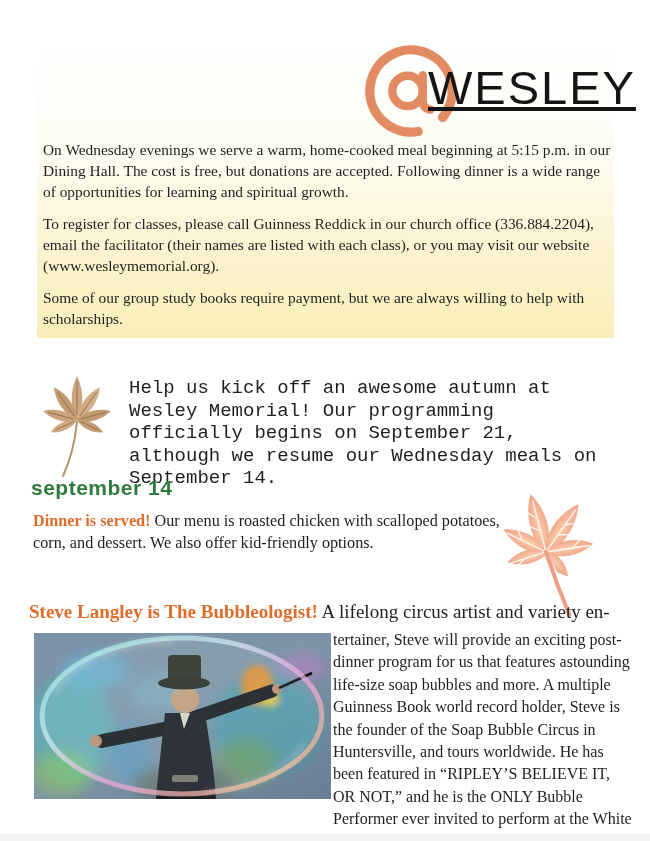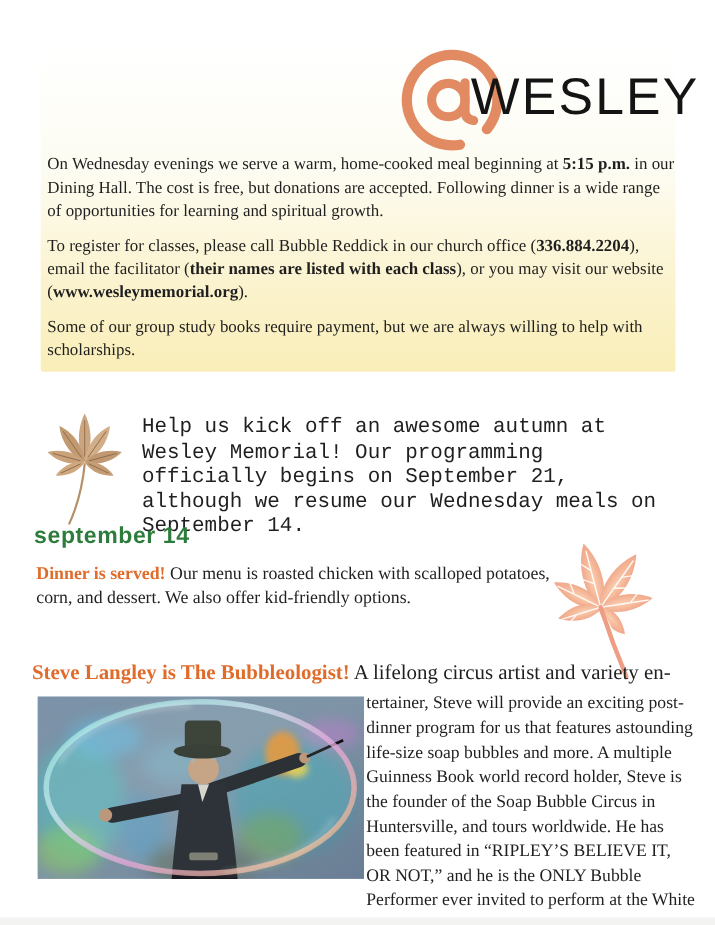"WESLEY" .logo-wesley { text-decoration: none -> underline }
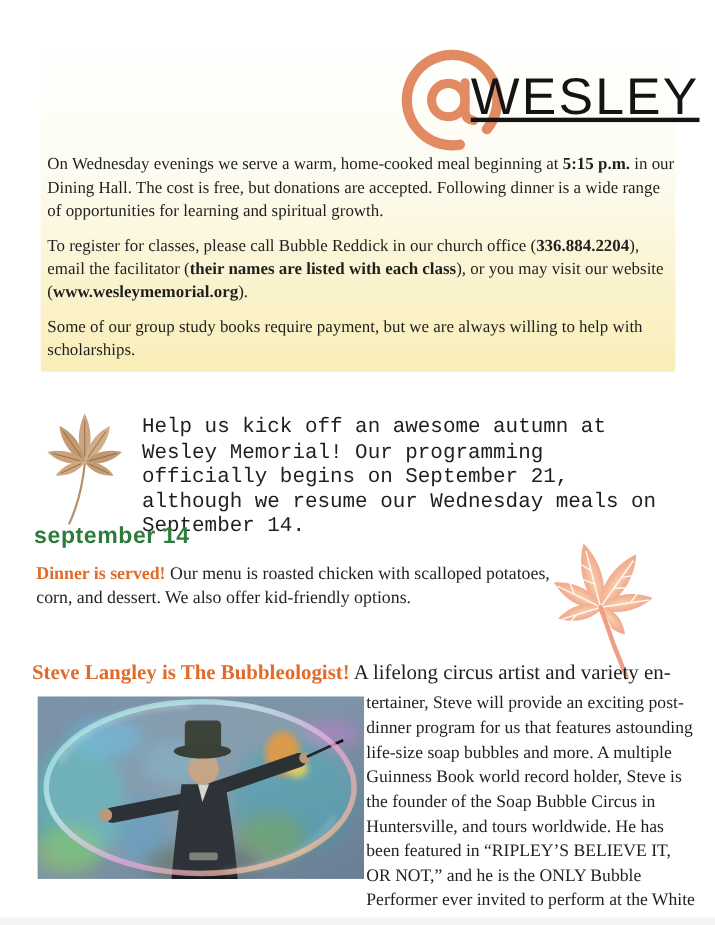"5:15 p.m." .intro-text b { font-weight: bold -> normal }
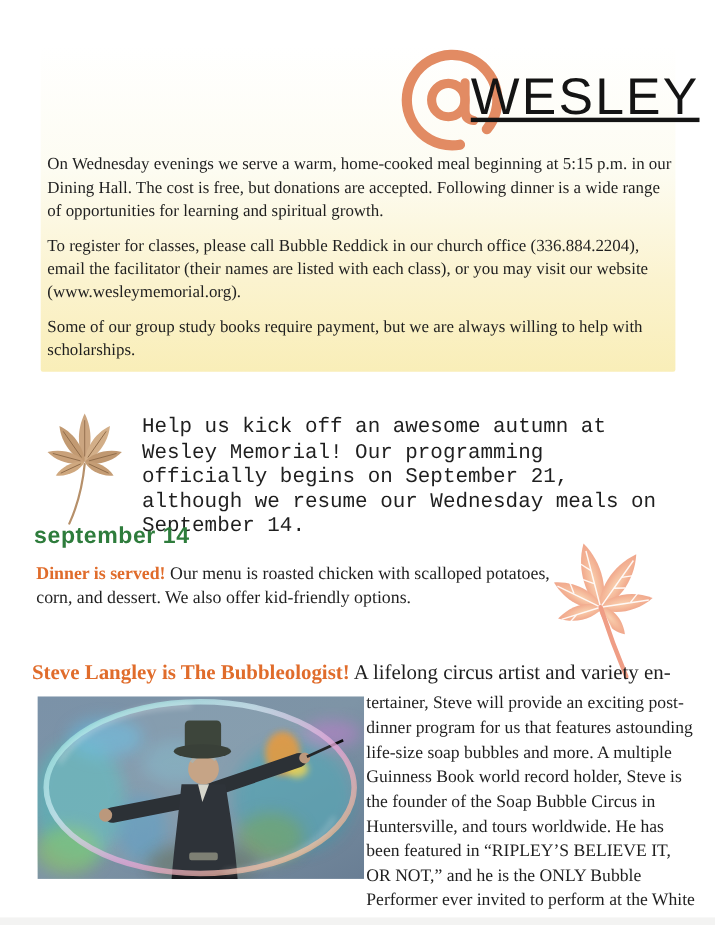"To register for classes, please" span { text: Bubble -> Guinness }
